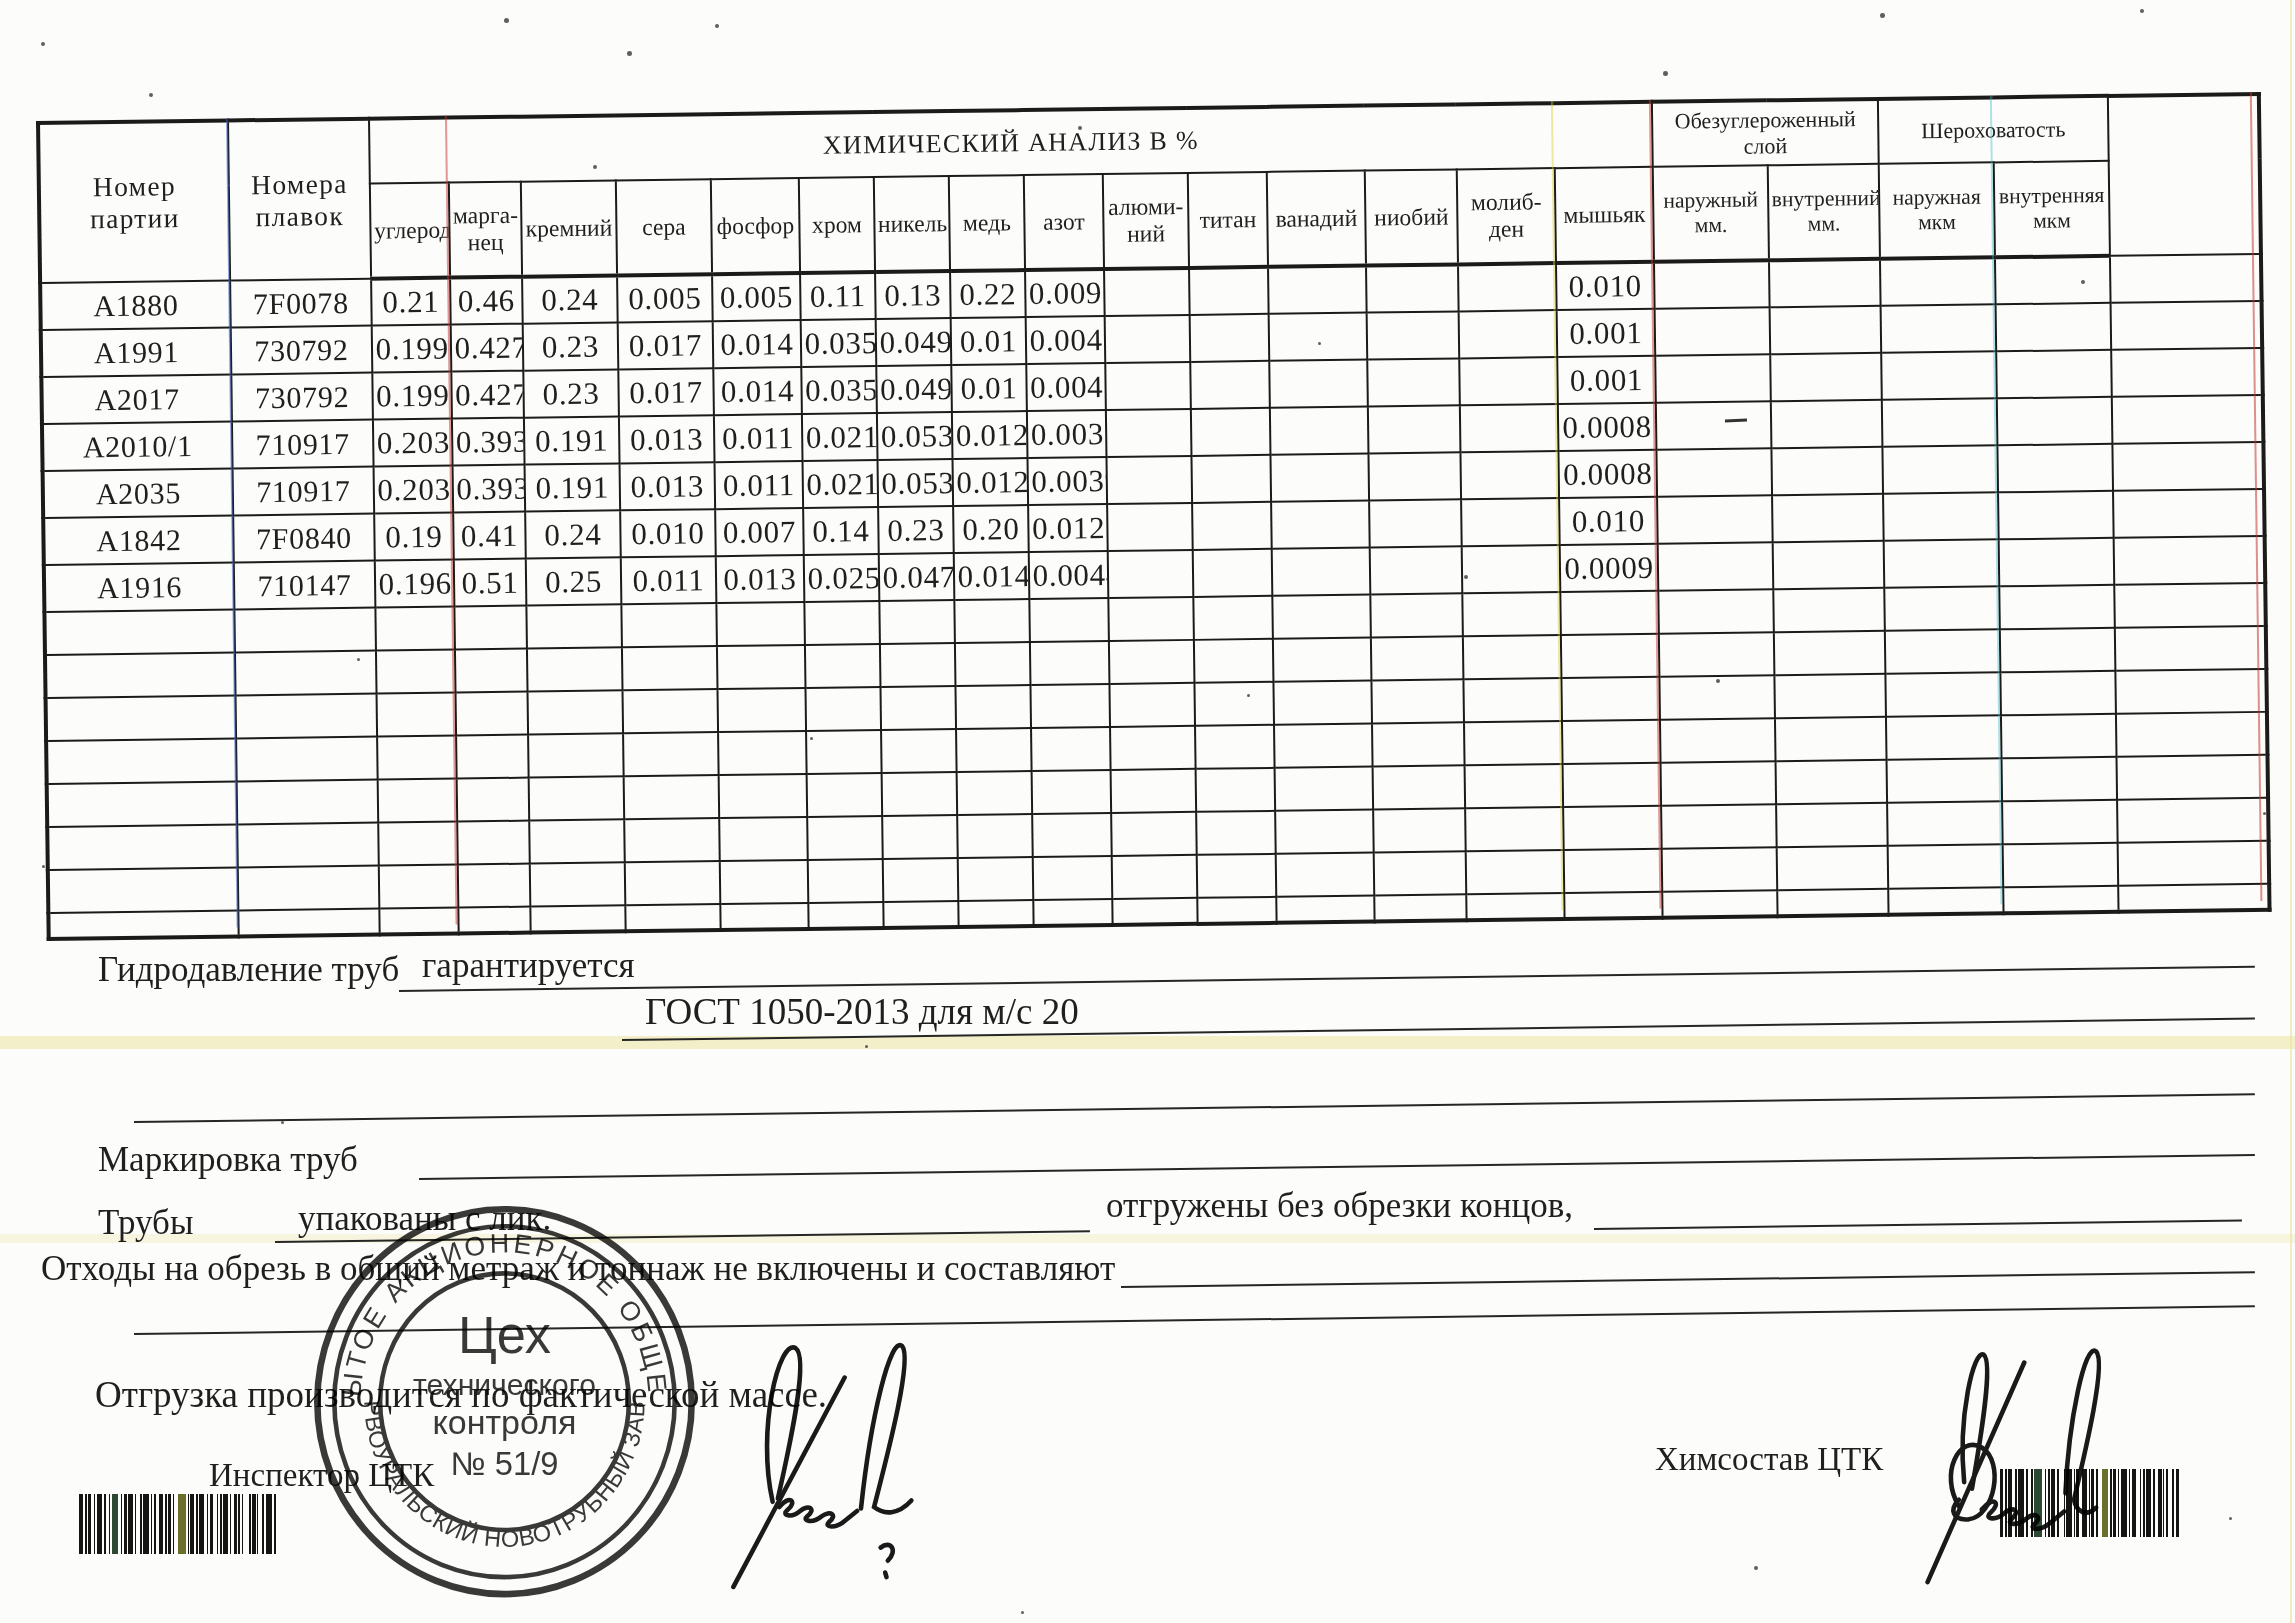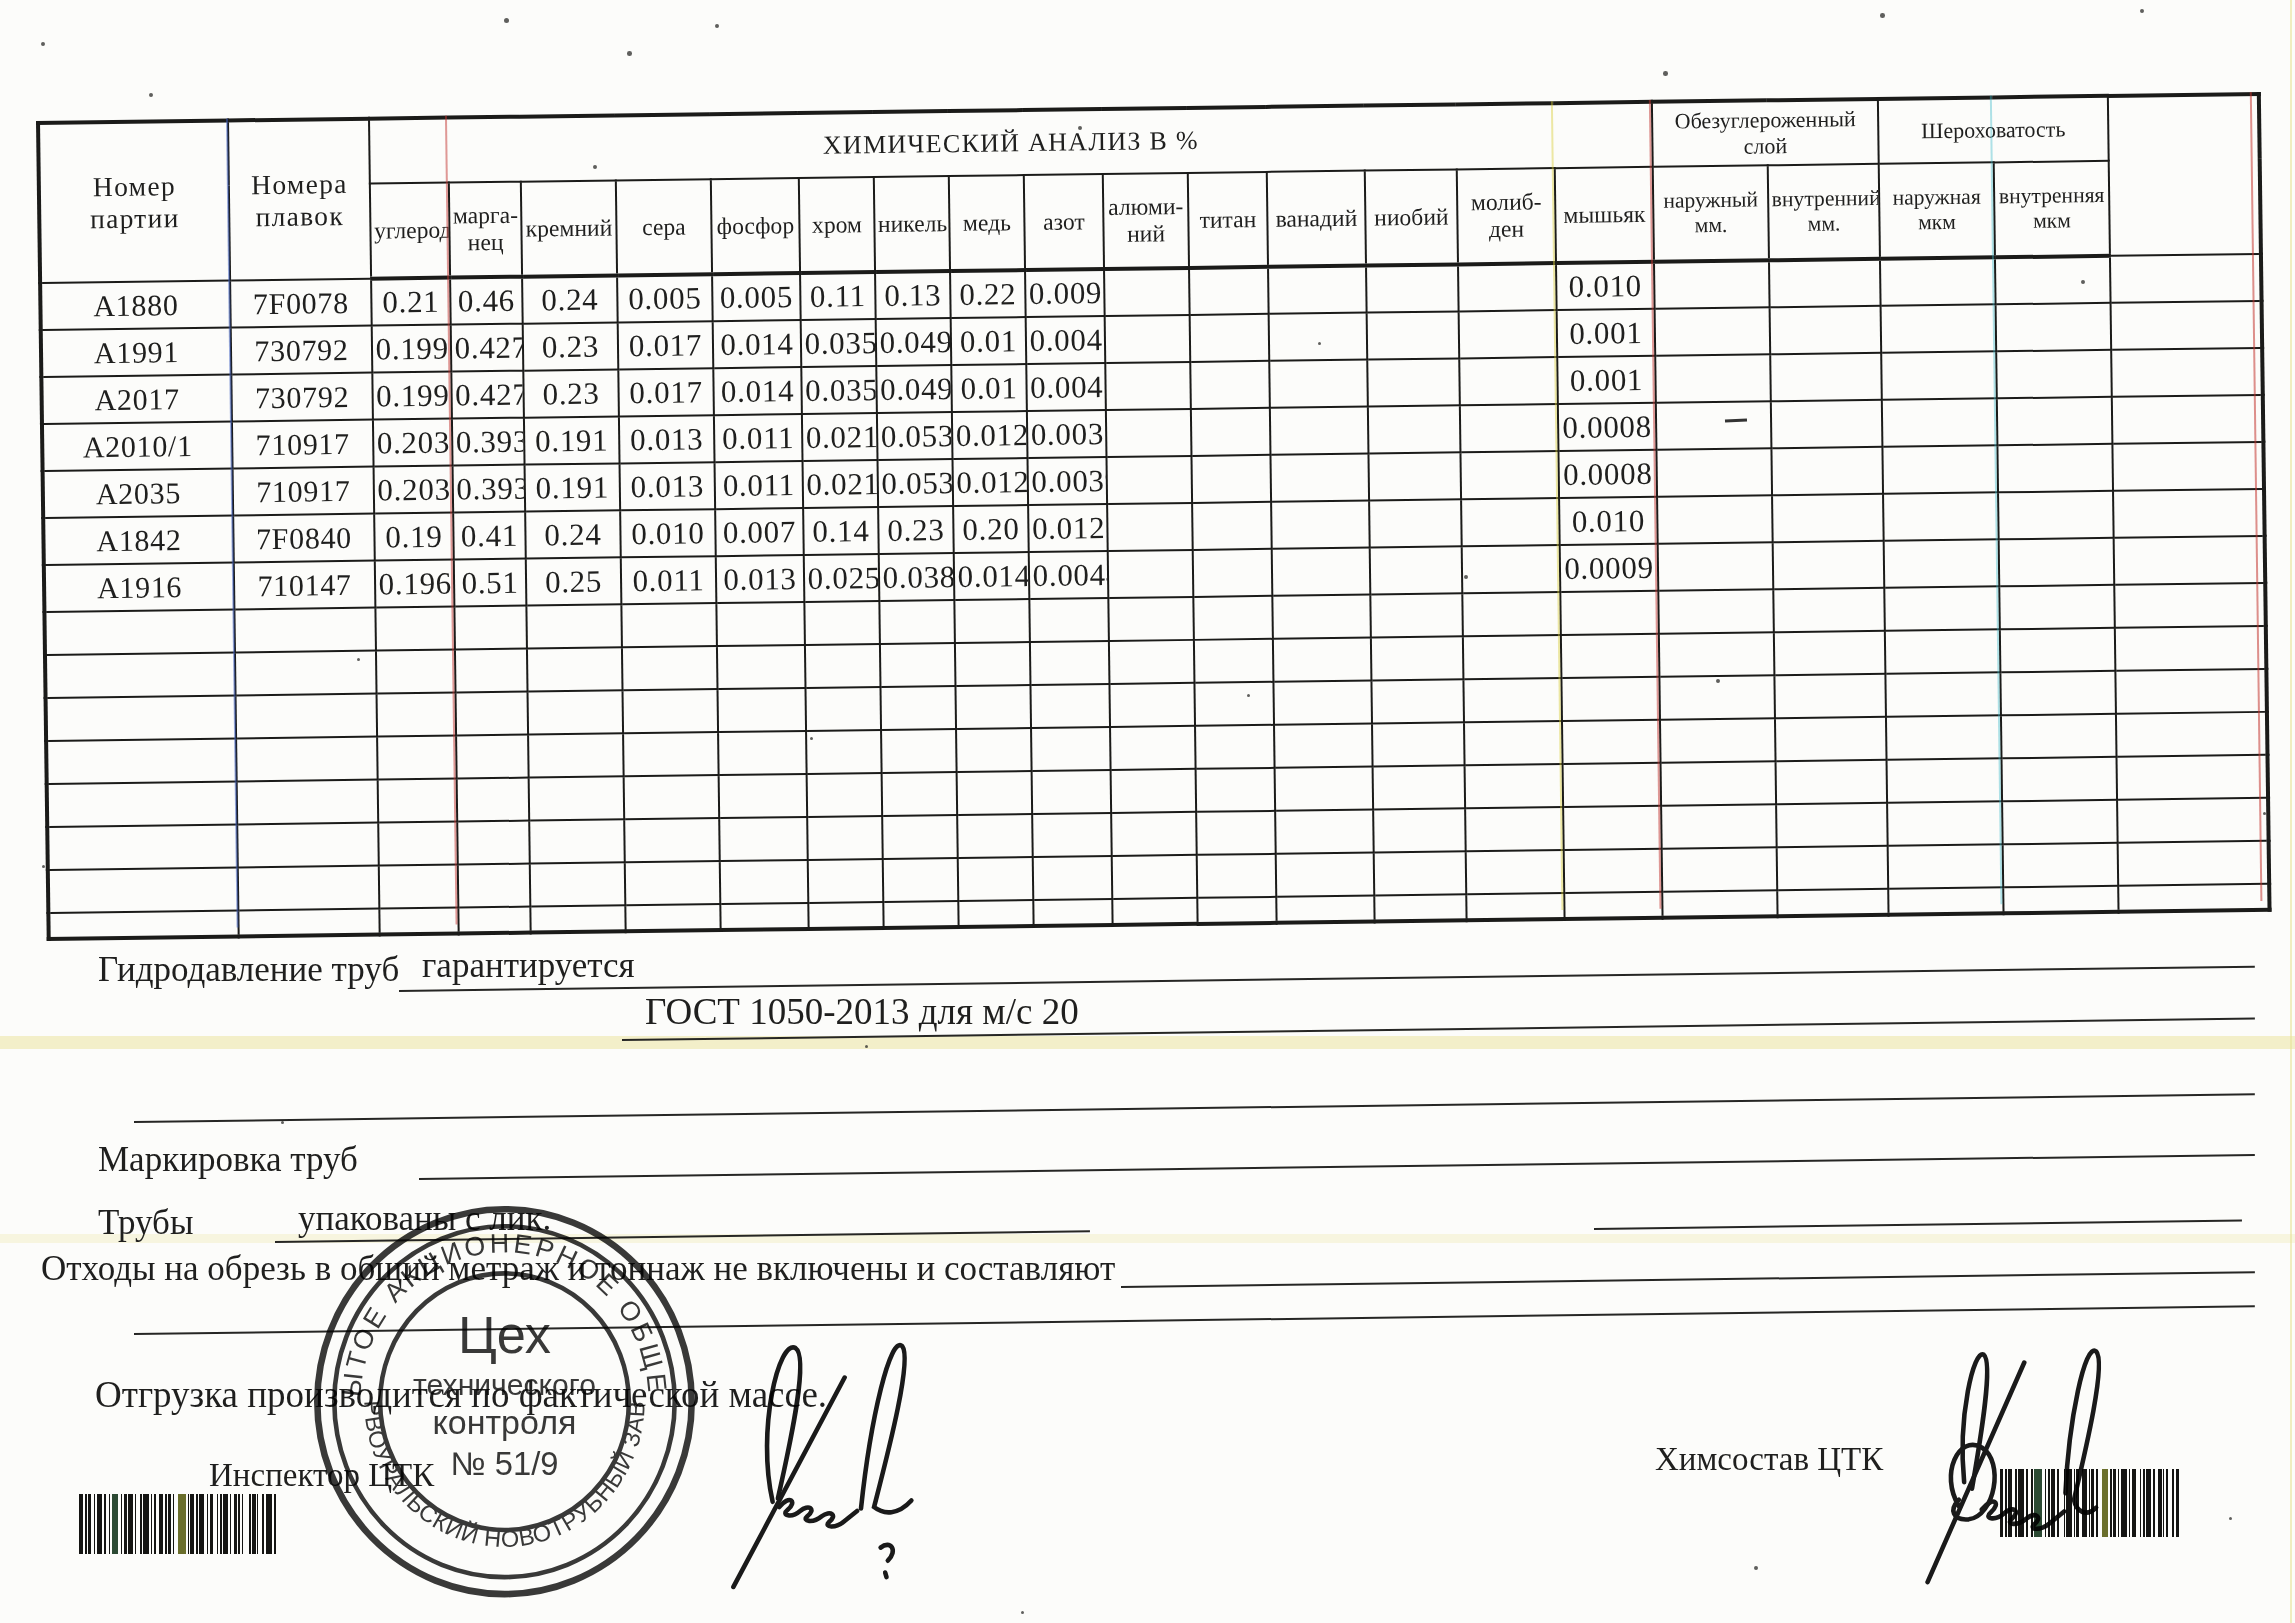"0.038" td { text: 0.038 -> 0.047 }
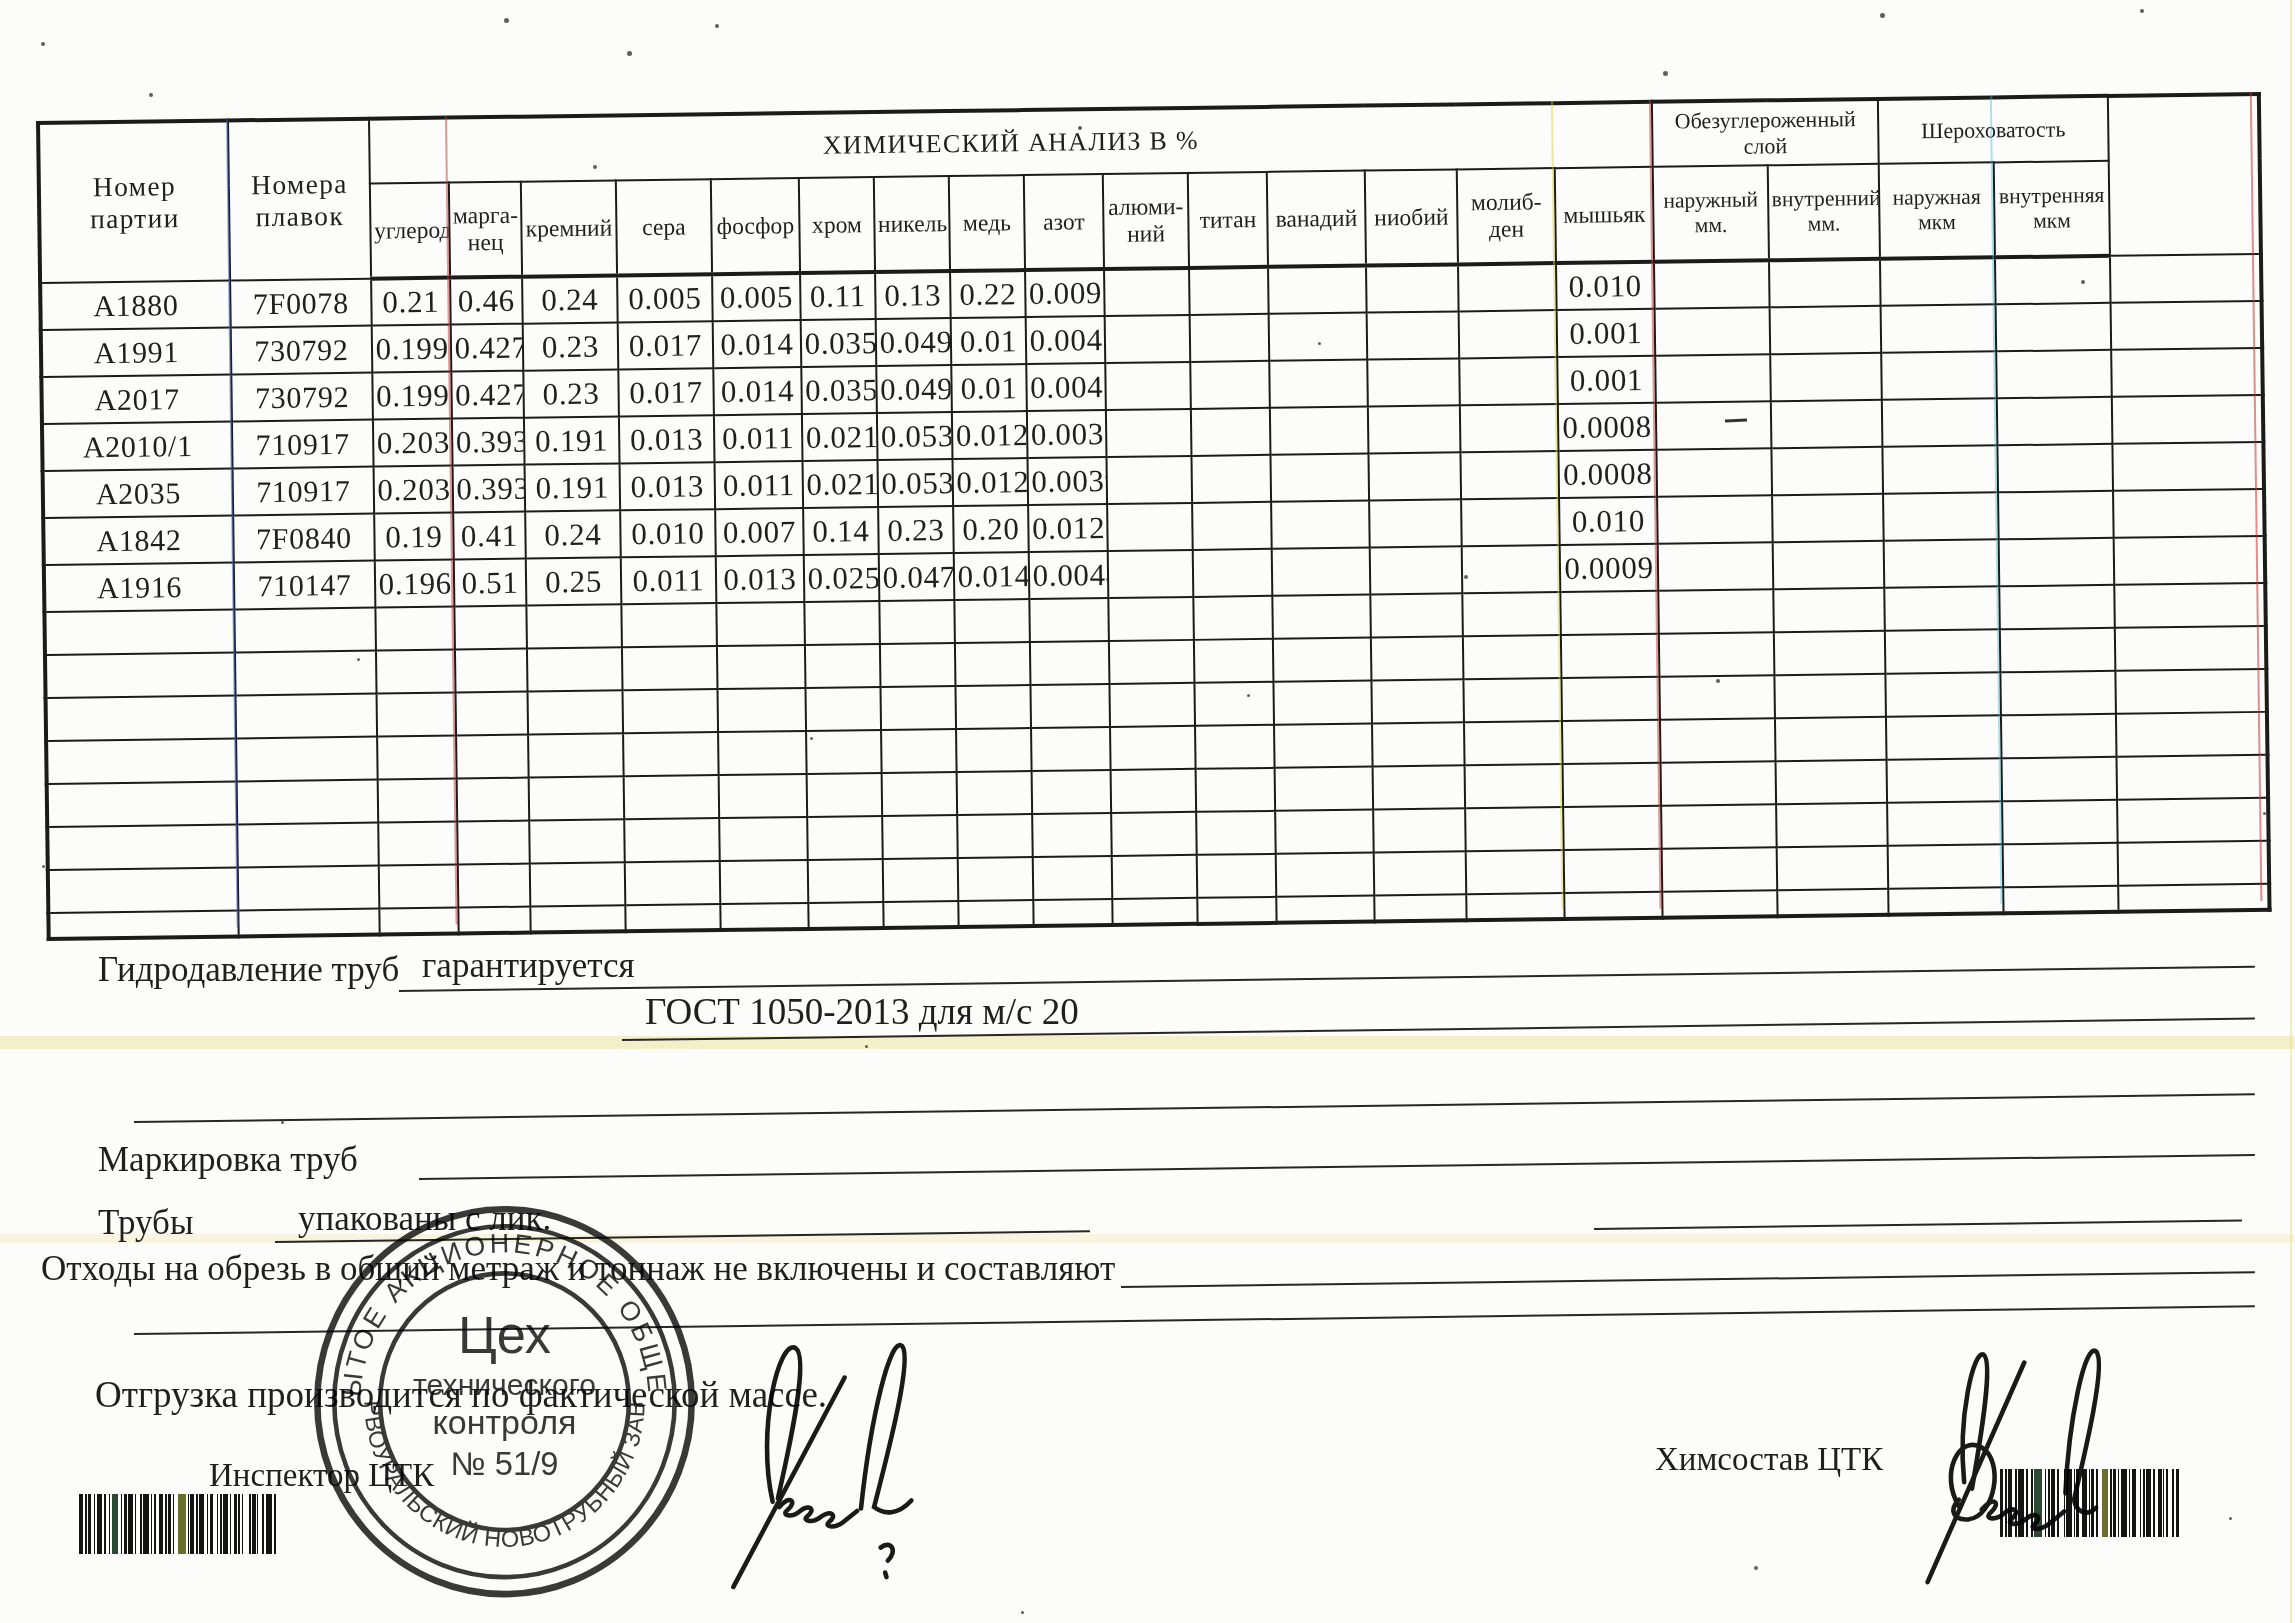"отгружены без обрезки концов," div.t { html: none -> <div>отгружены без обрезки концов,</div> }
